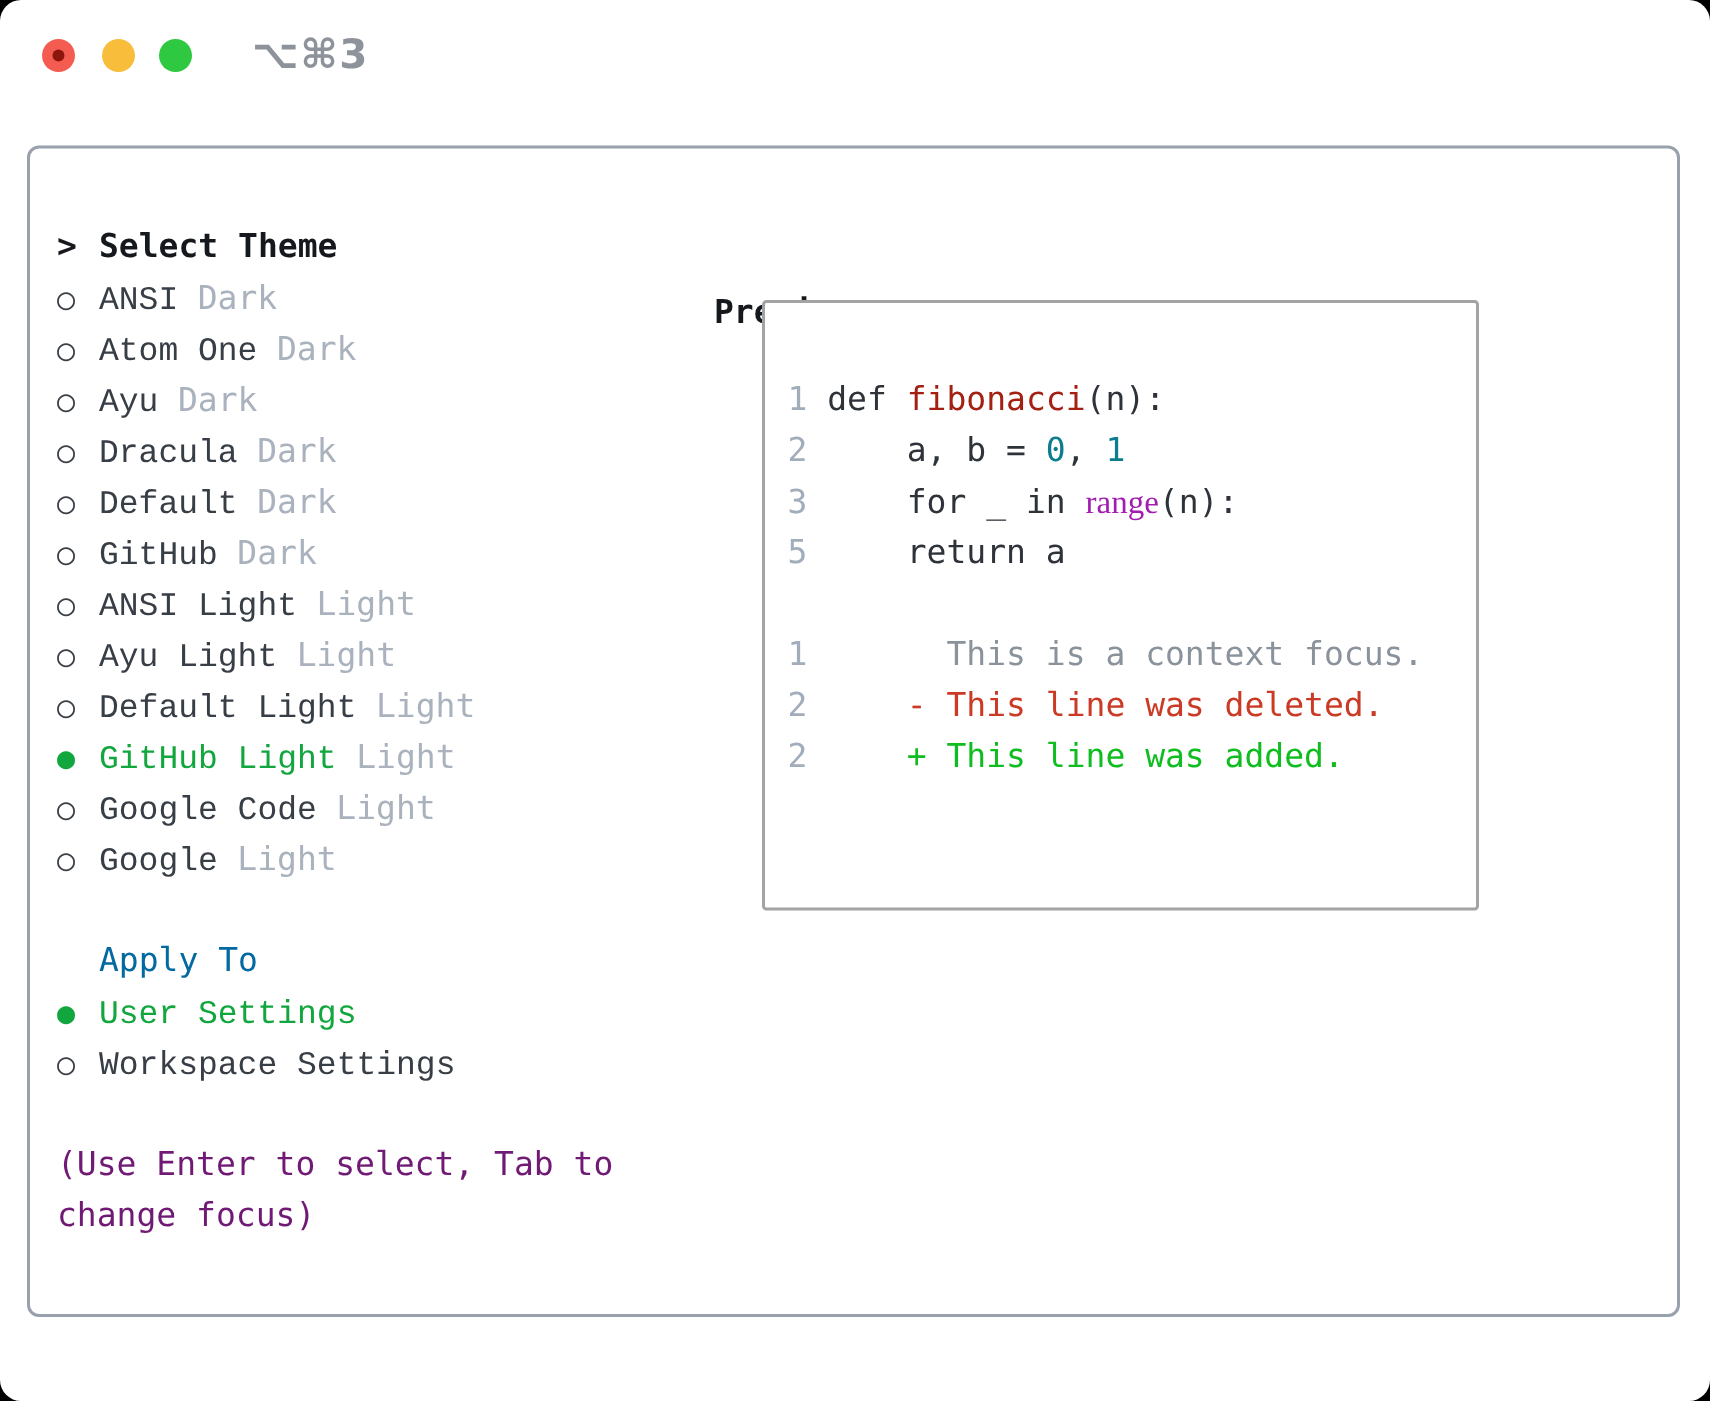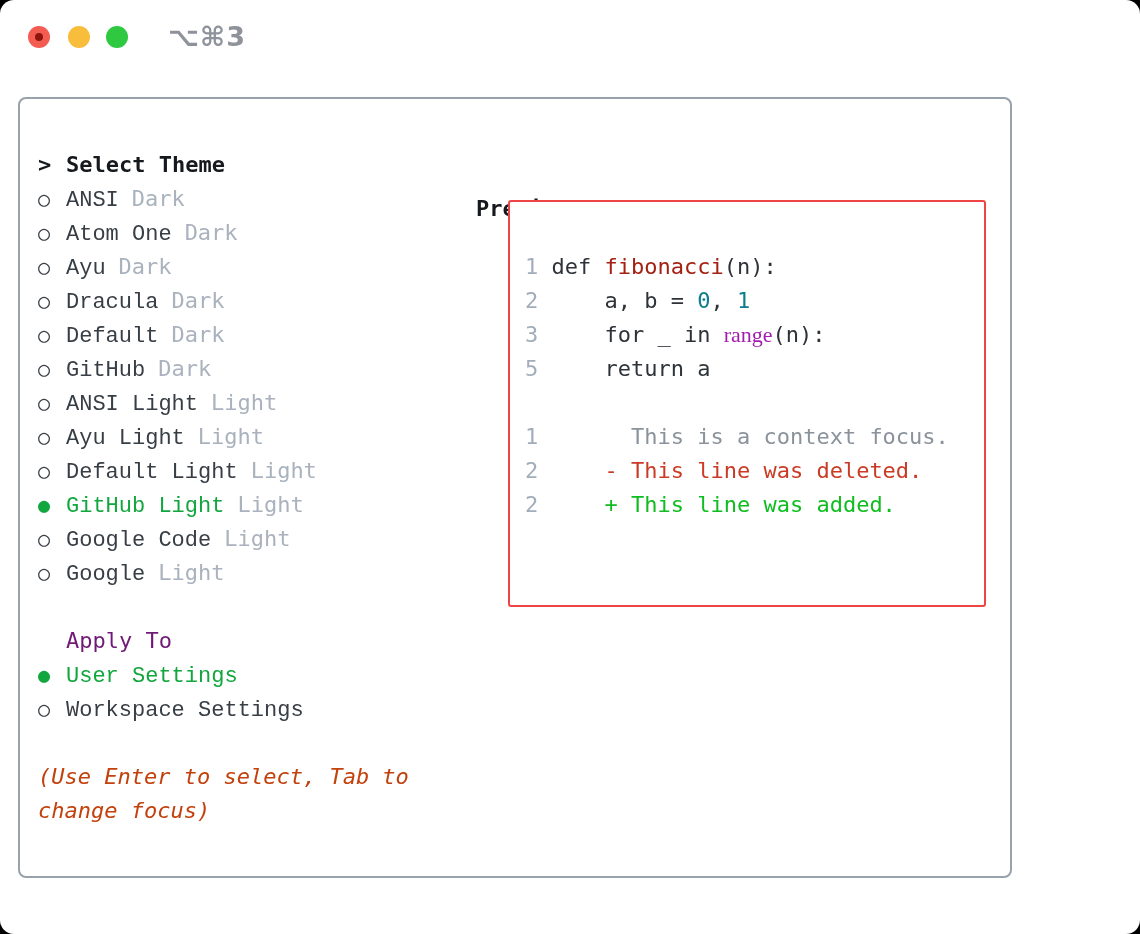"> Select Theme" .panel { width: 994px -> 1102px }
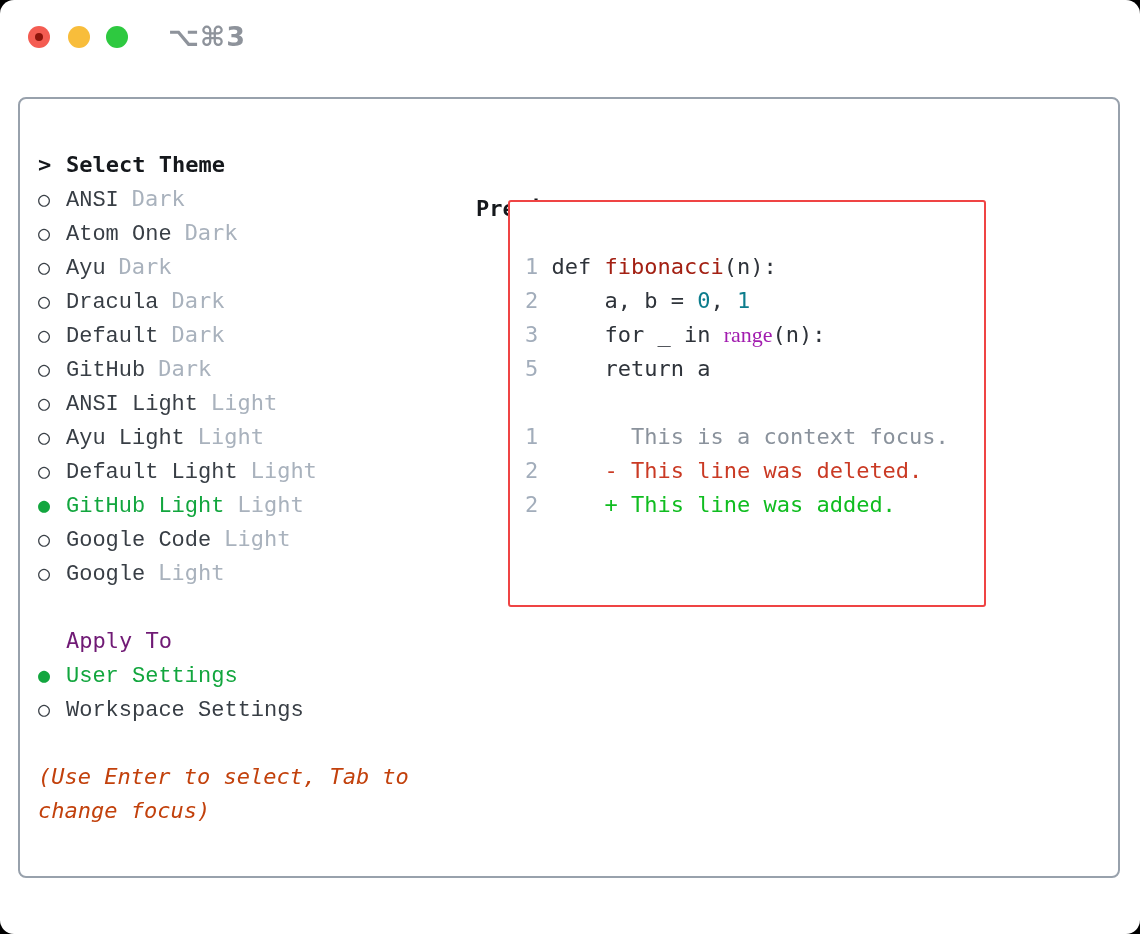"1 def fibonacci(n):" .preview-box { border: 2px solid #ef4444 -> 2px solid #a3a3a3 }
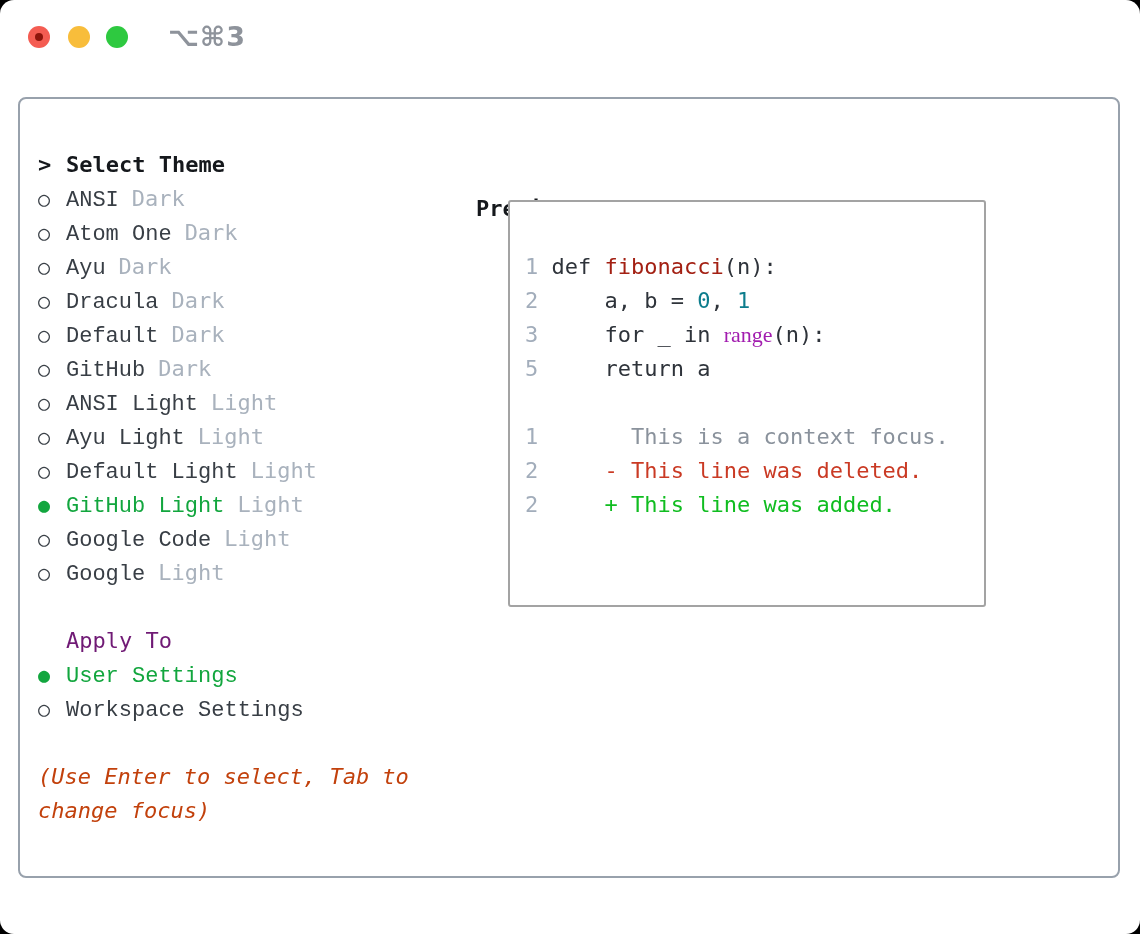"Apply To" .apply-header { color: #701a75 -> #0369a1 }
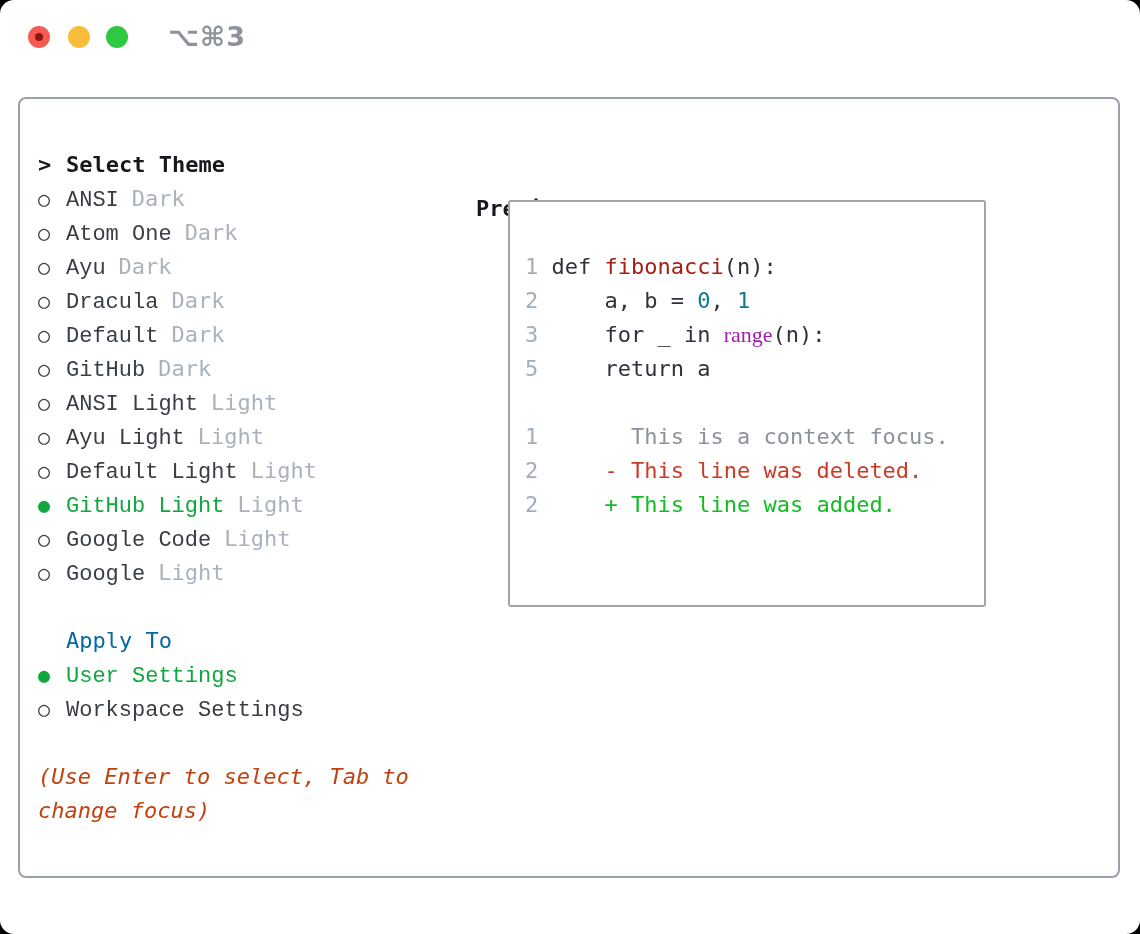"(Use Enter to select, Tab" .hint { color: #c2410c -> #701a75; font-style: italic -> none }
